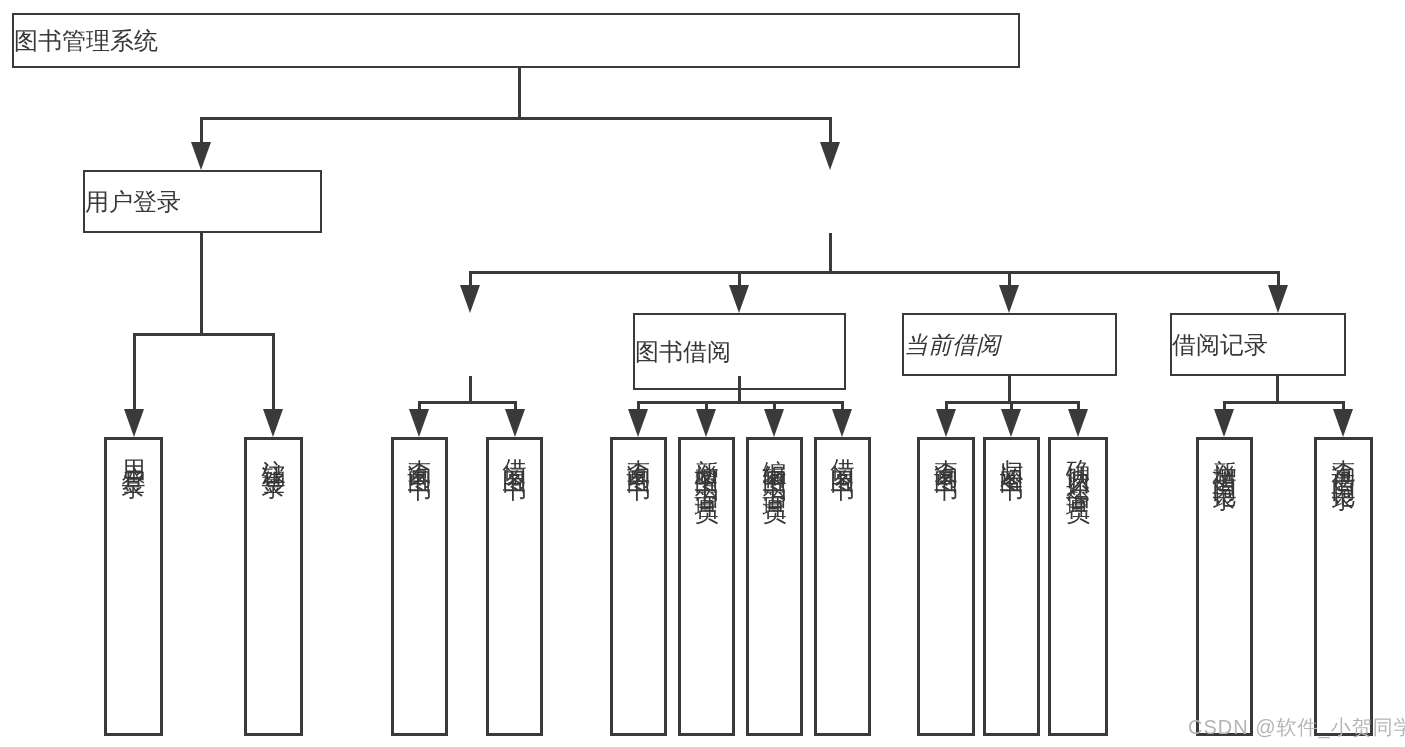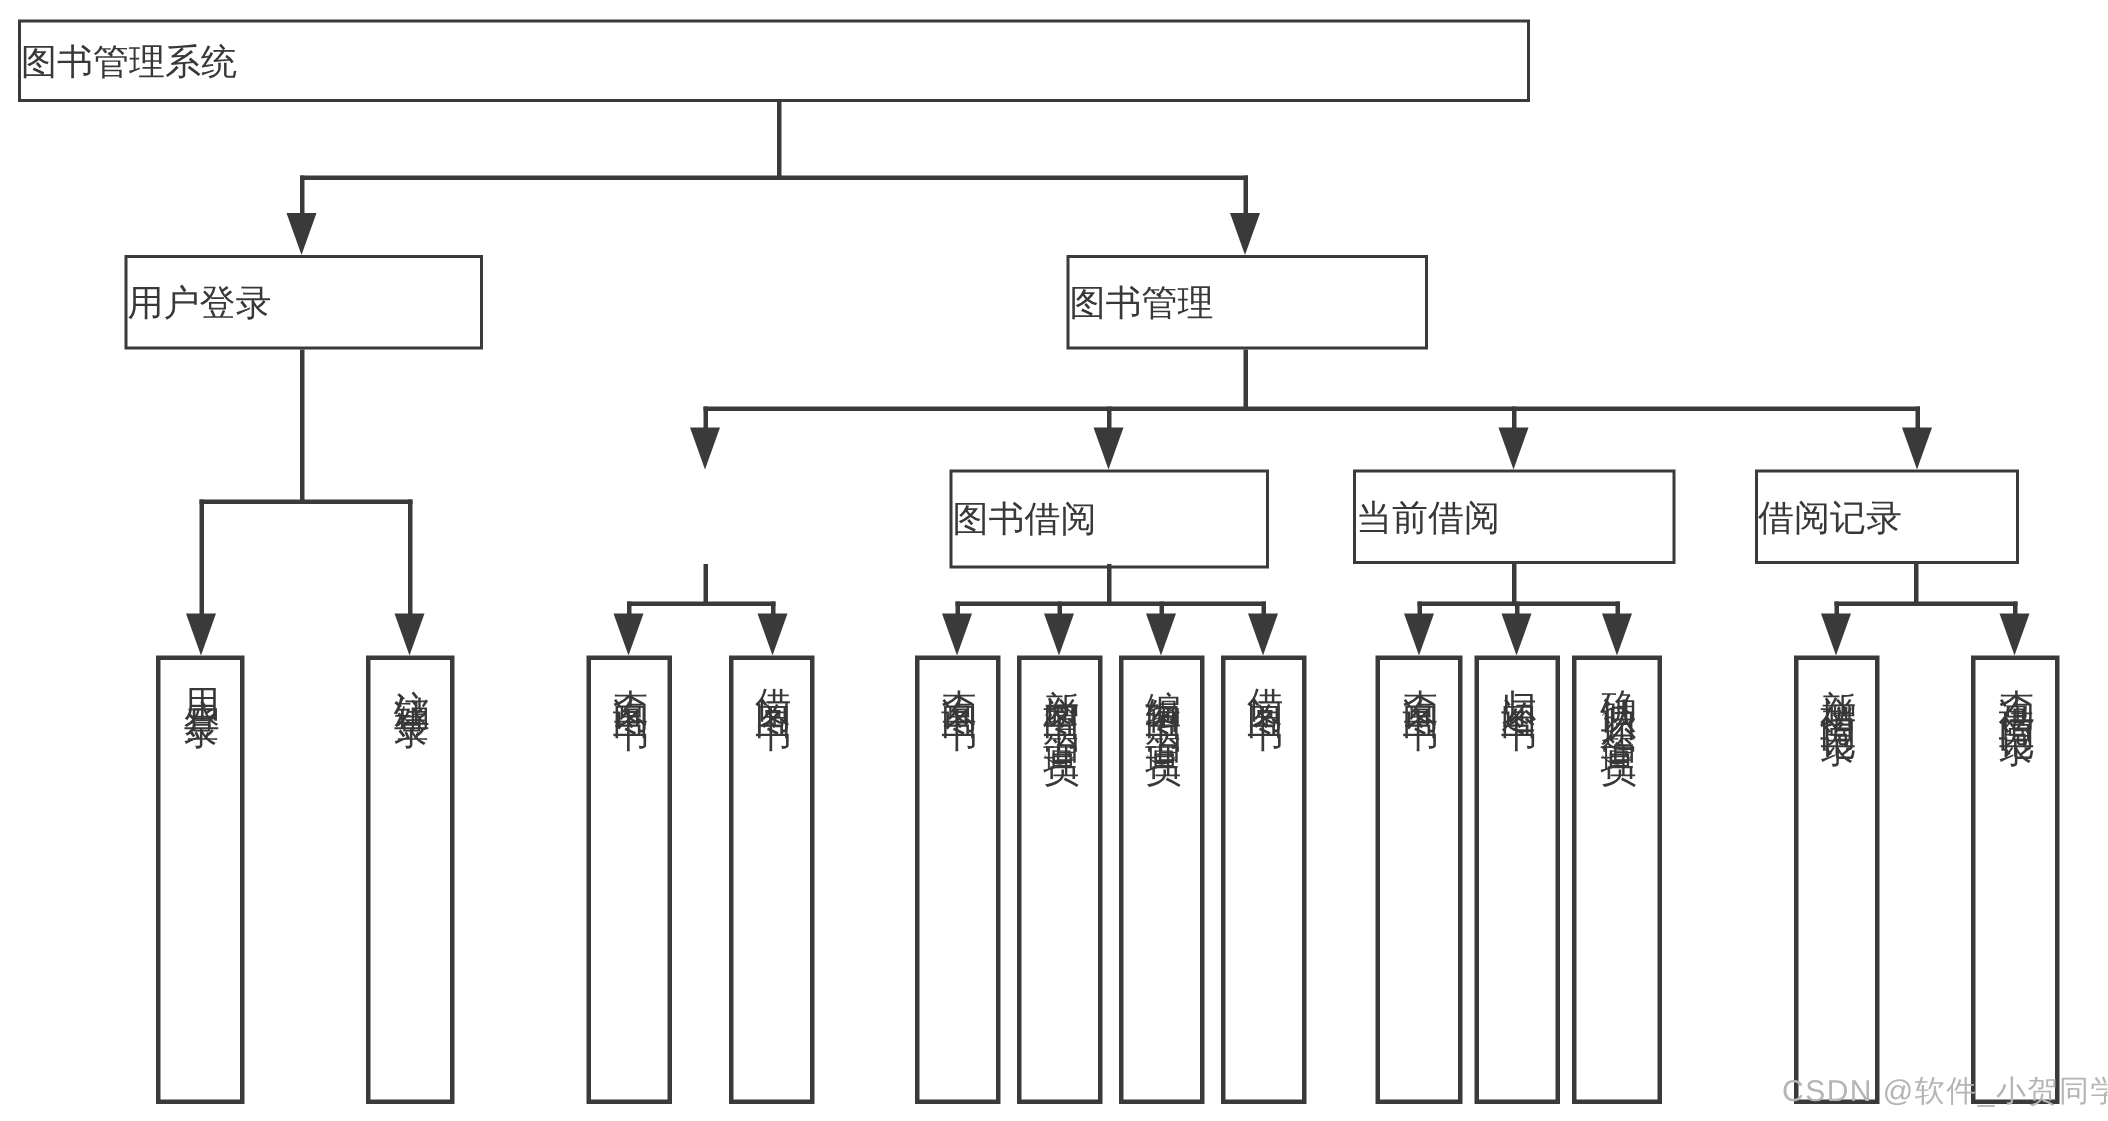"图书管理" div.node { html: <div> <span>图书管理</span> </div> -> none }
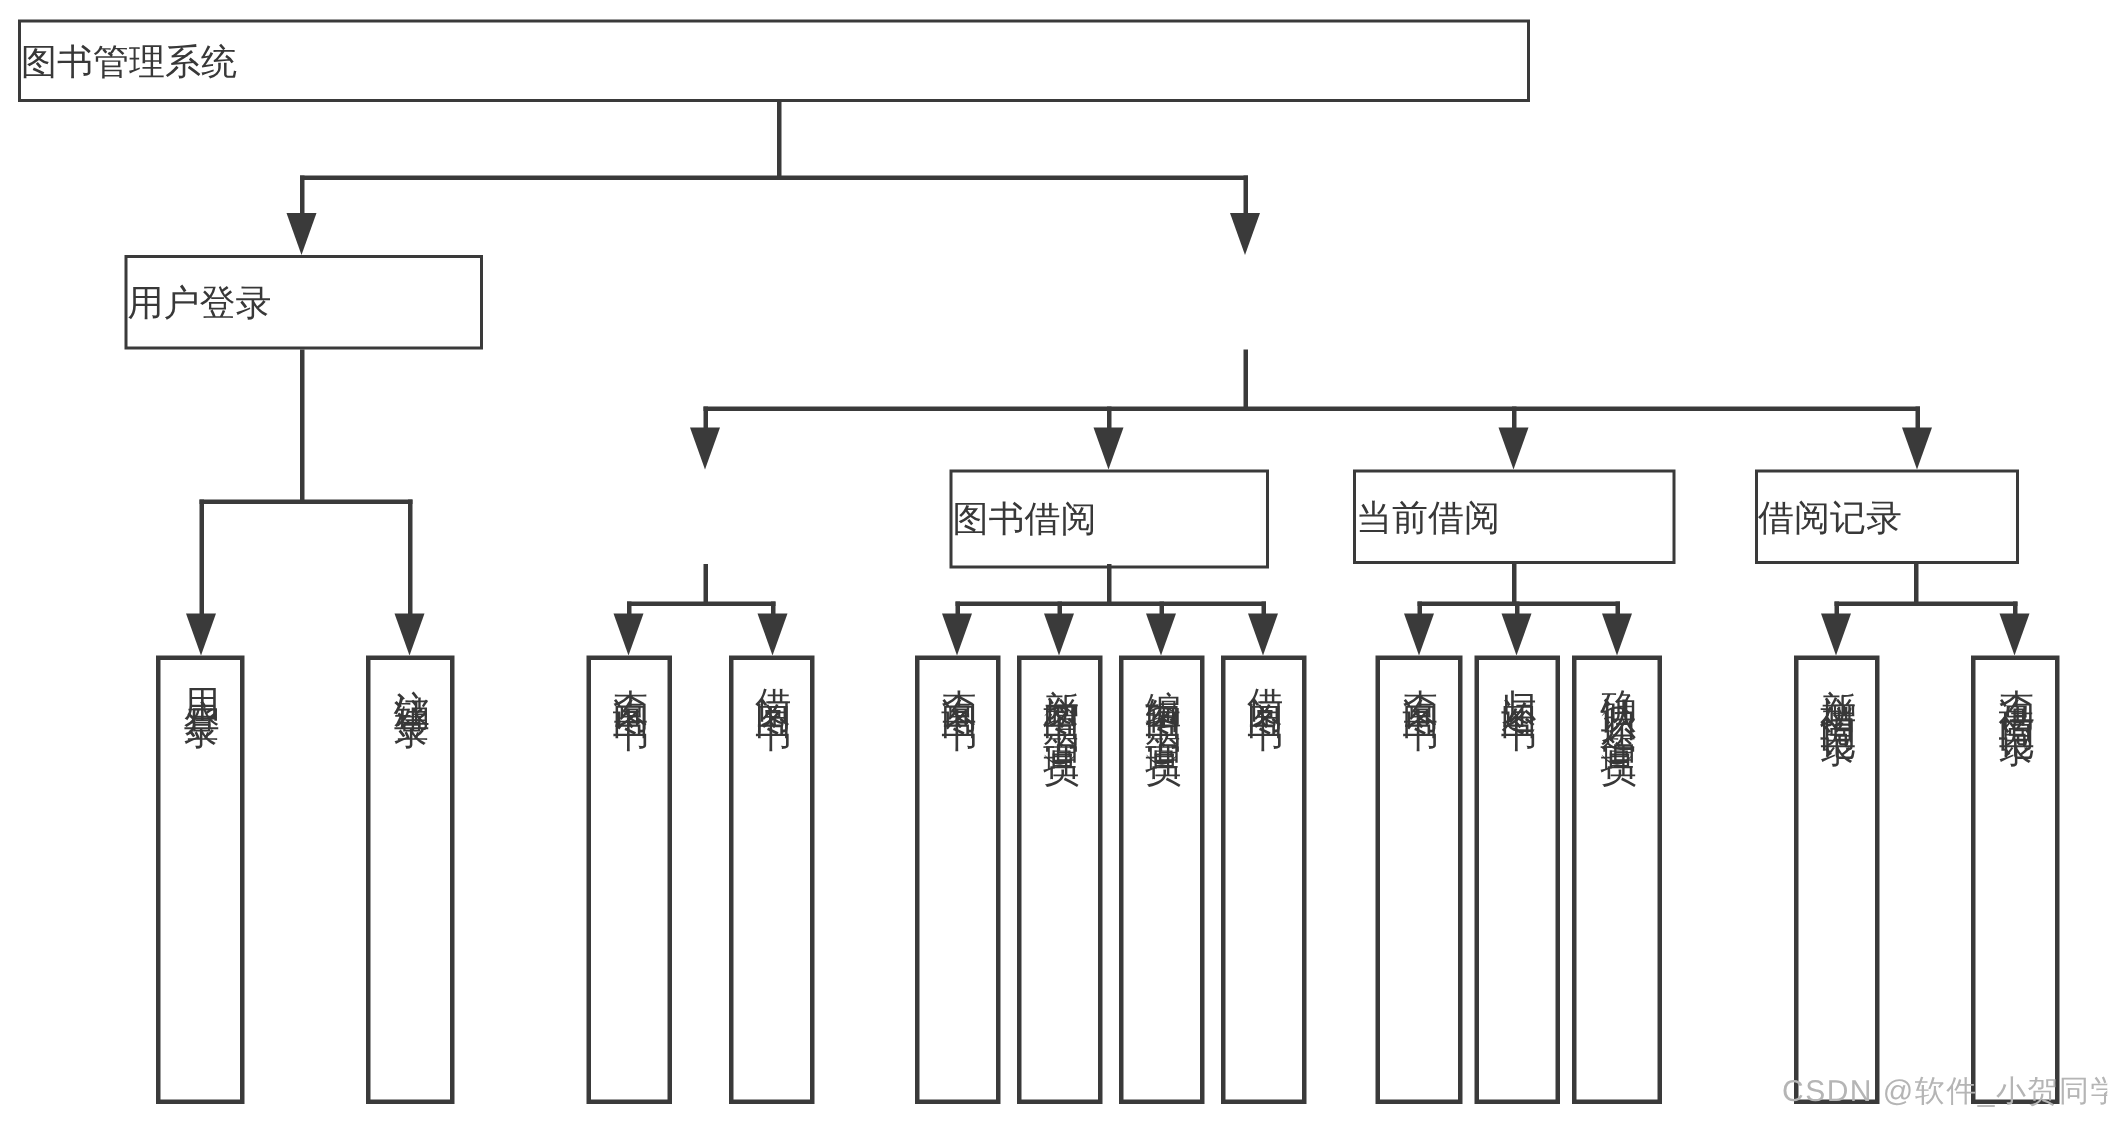"图书借阅" div.node { height: 66px -> 77px }
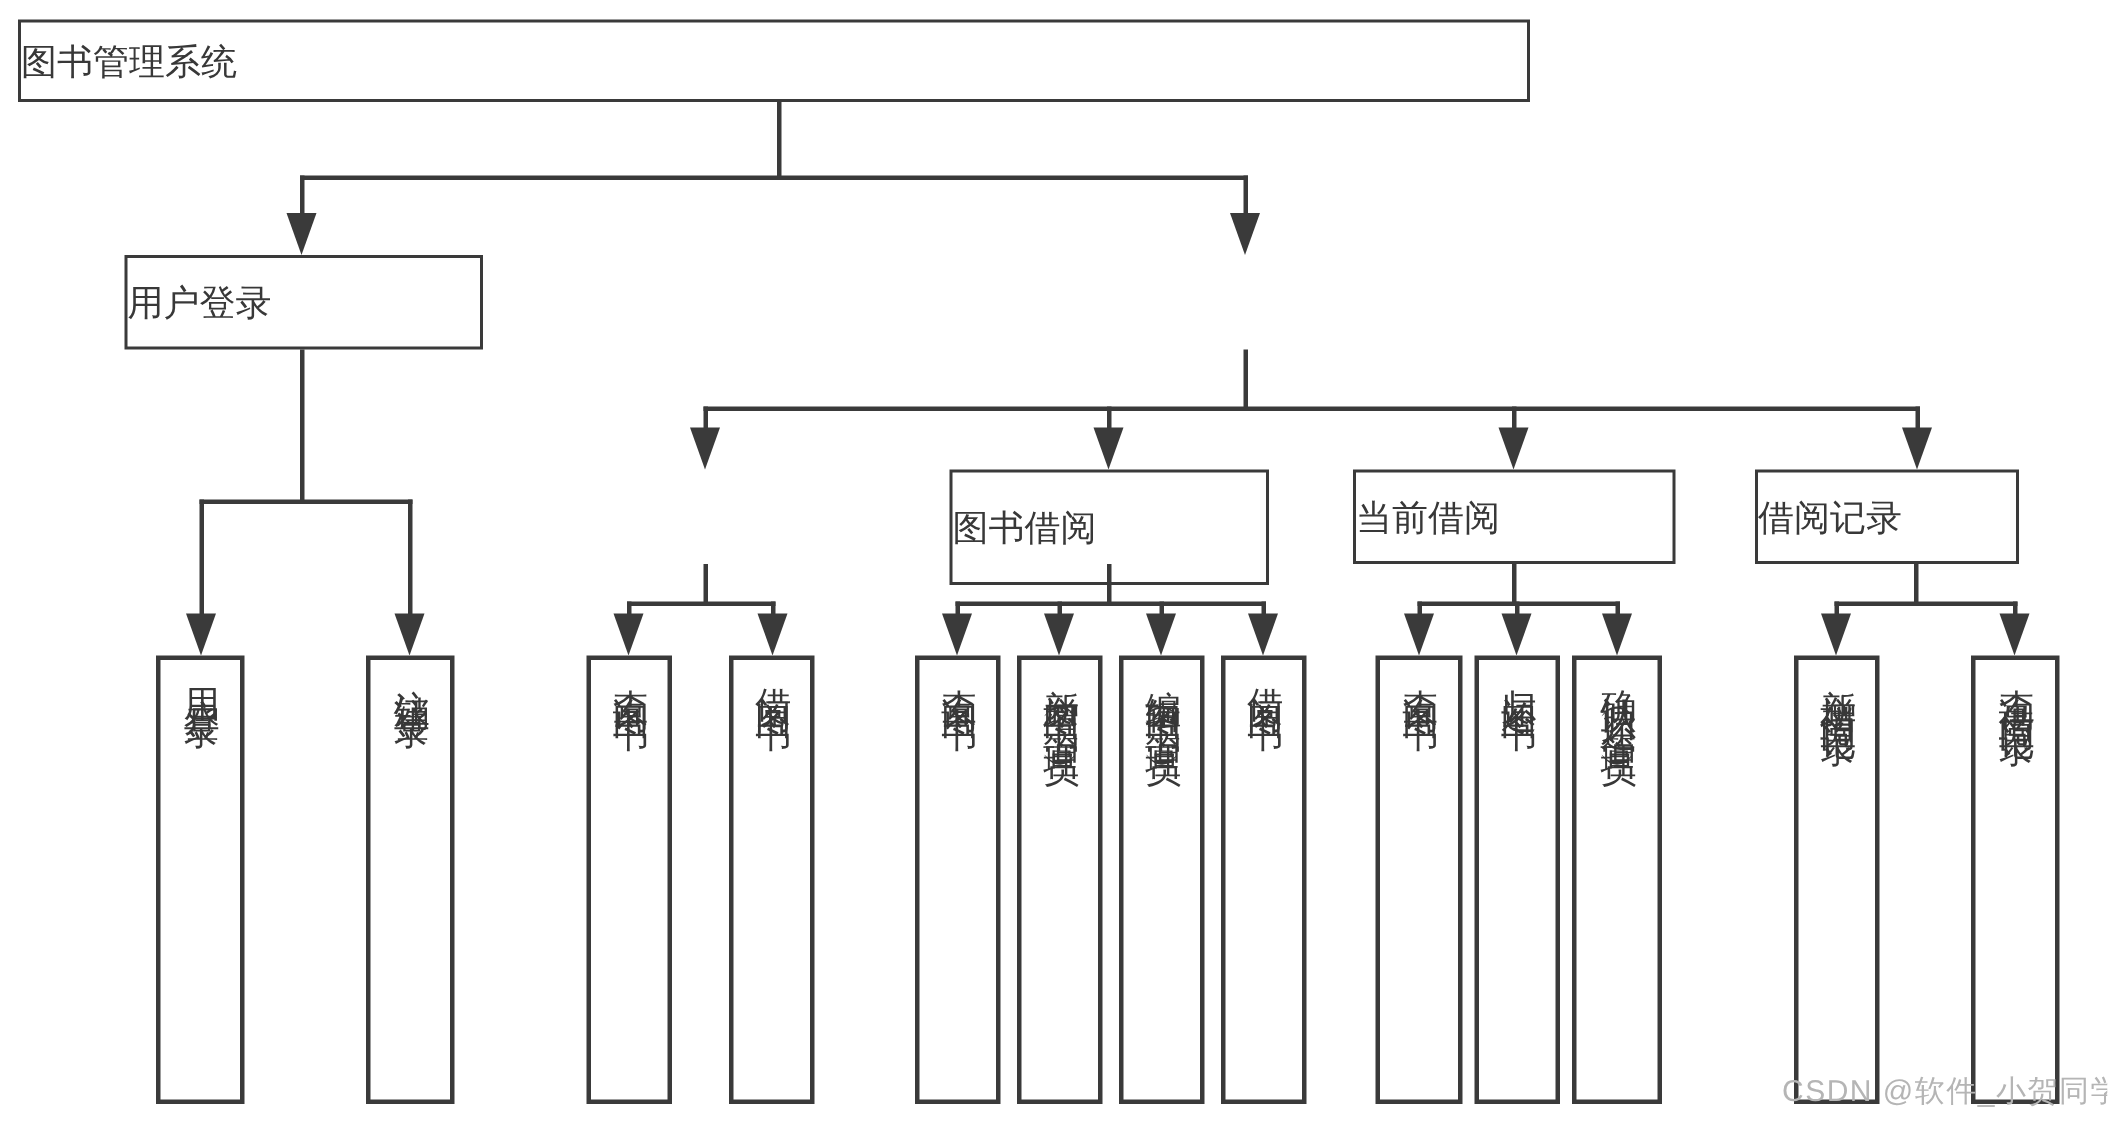"当前借阅" div.node { font-style: none -> italic }
